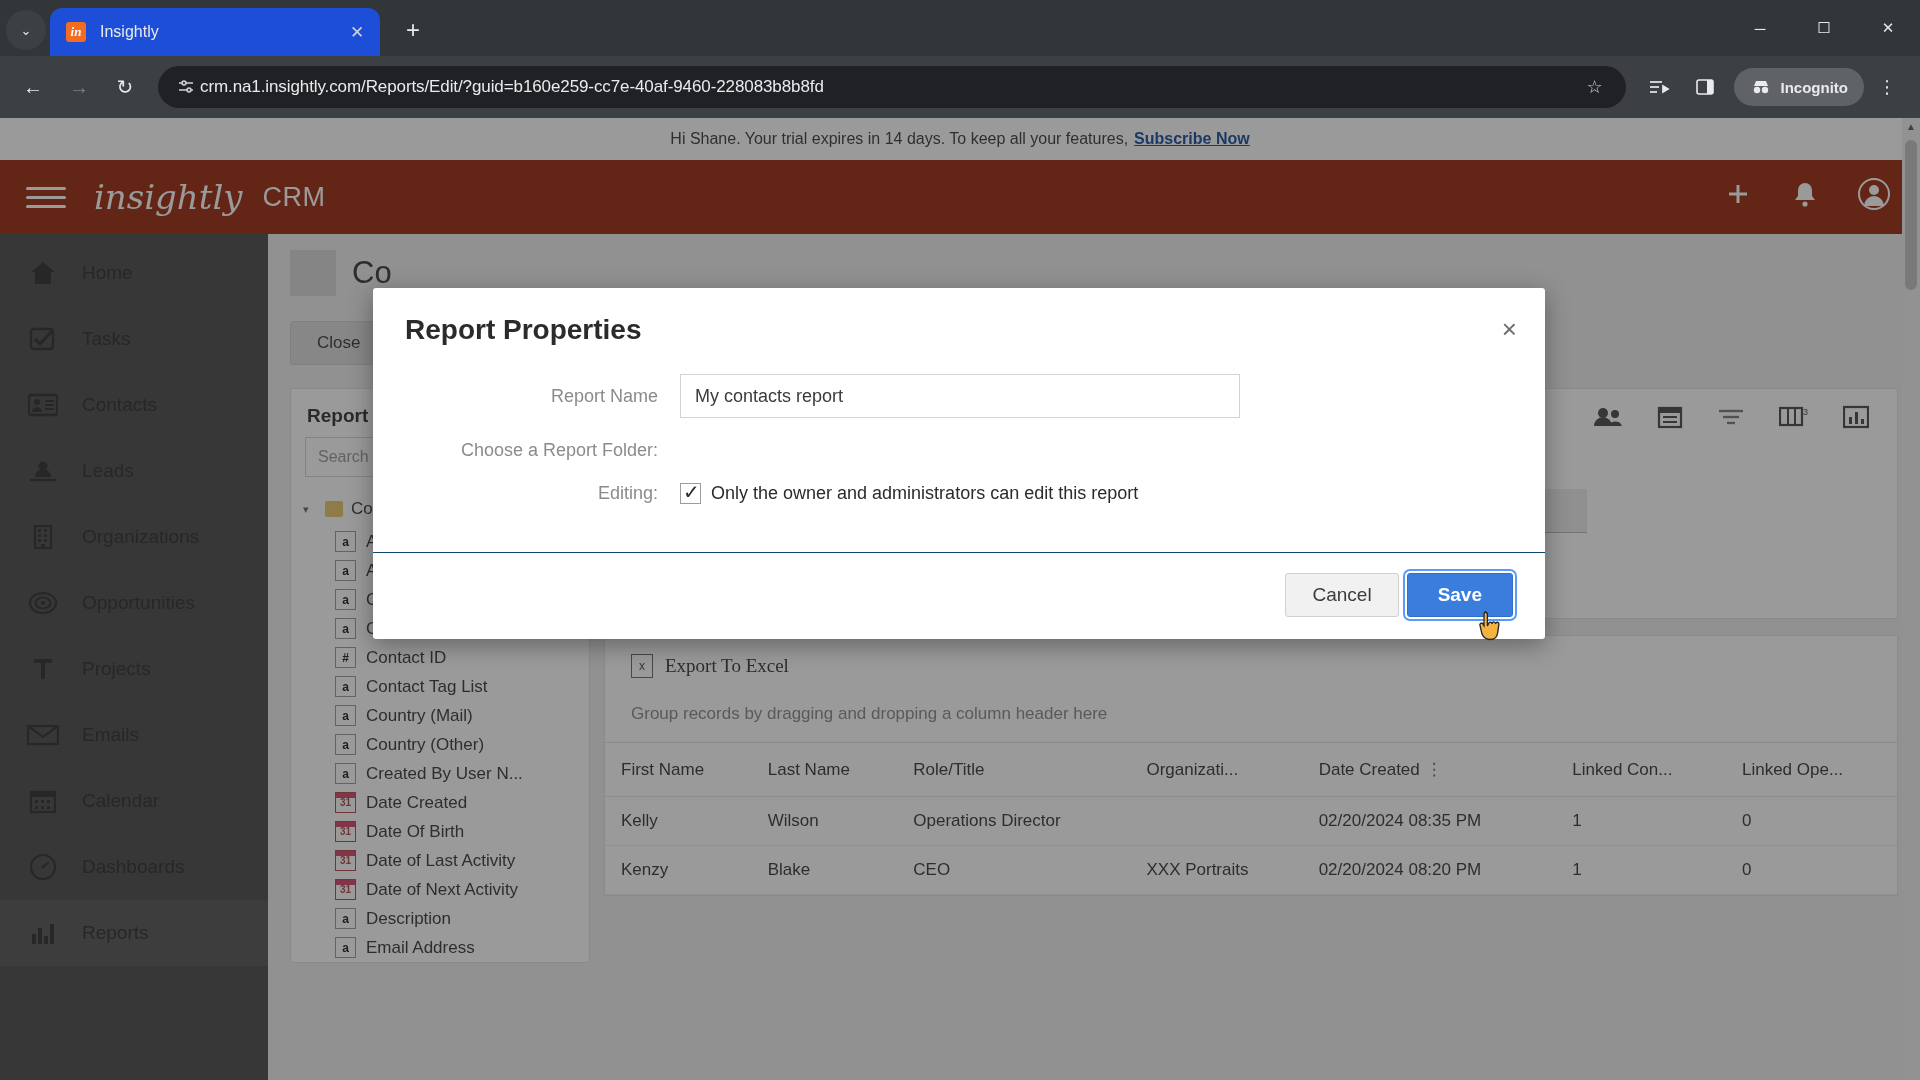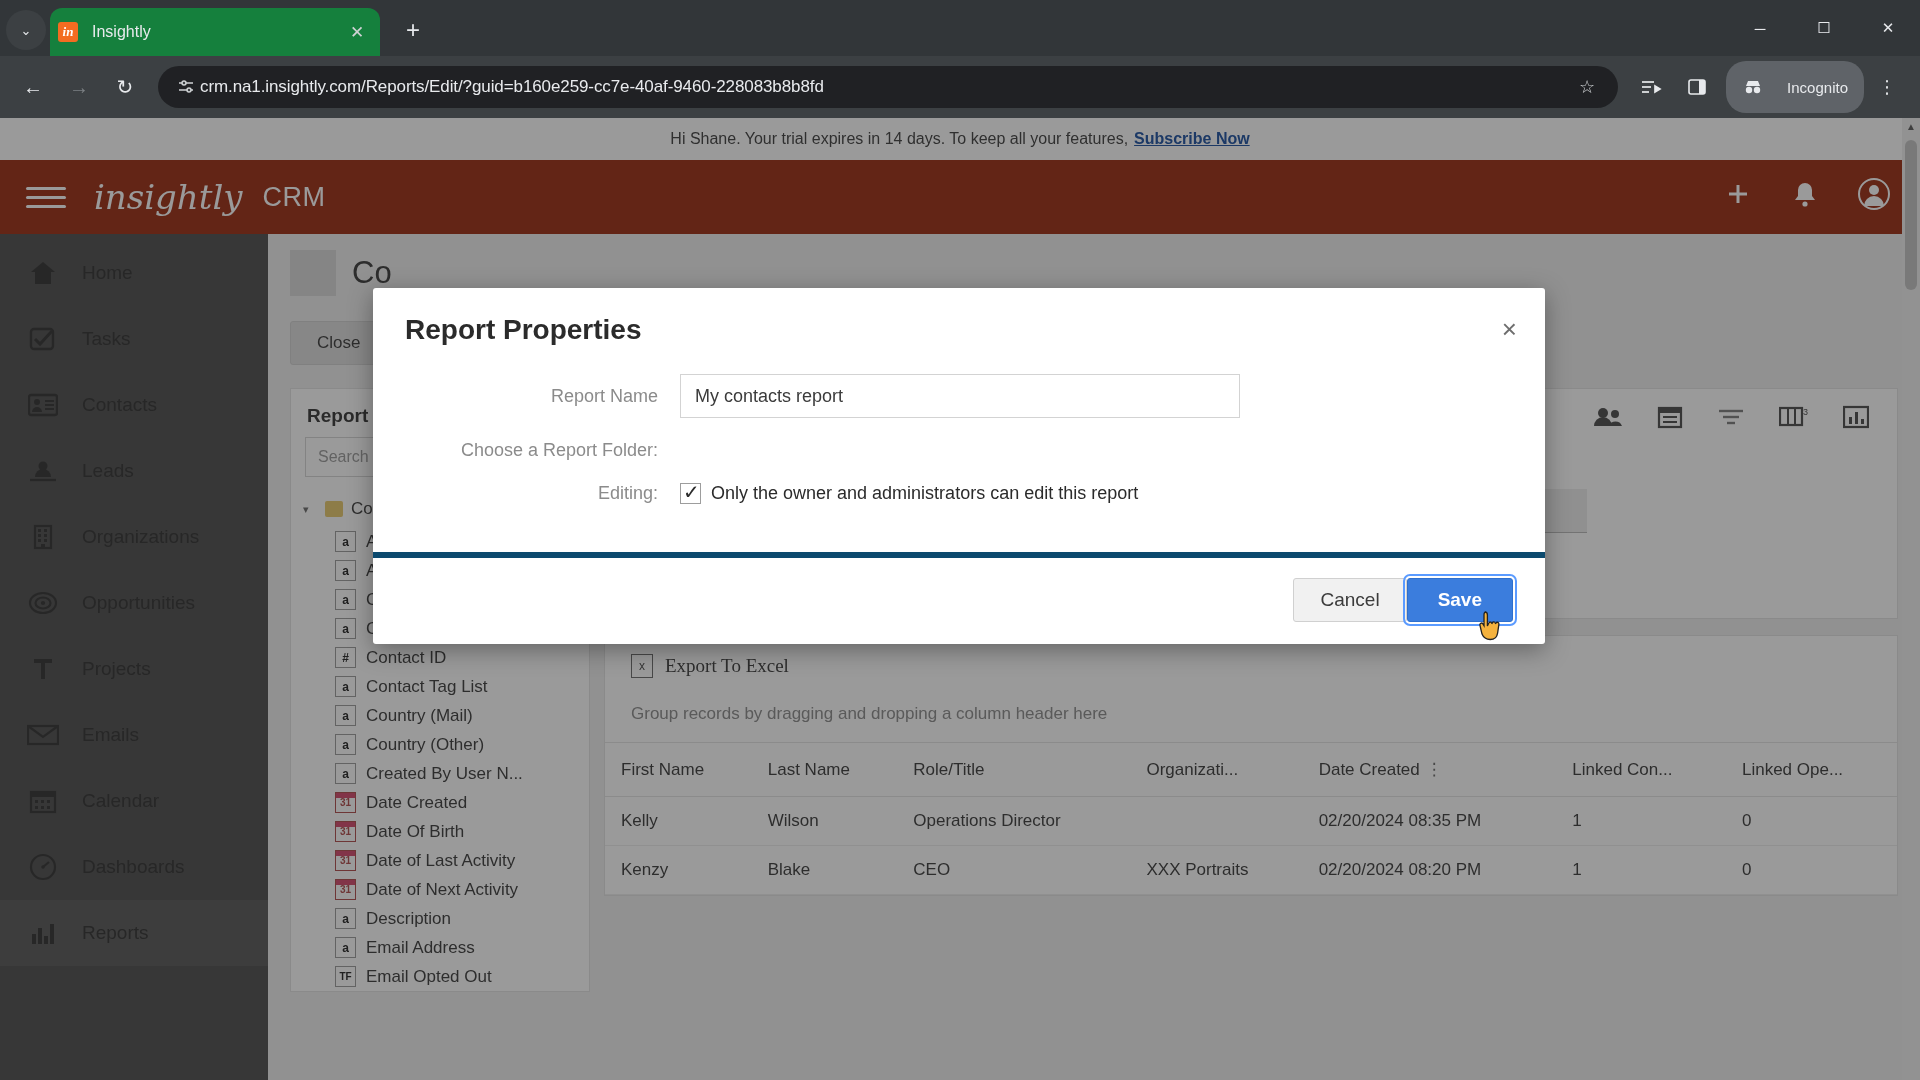"in" .tab { background: #15803d -> #1d4ed8; padding: 0 12px 0 8px -> 0 12px 0 16px }
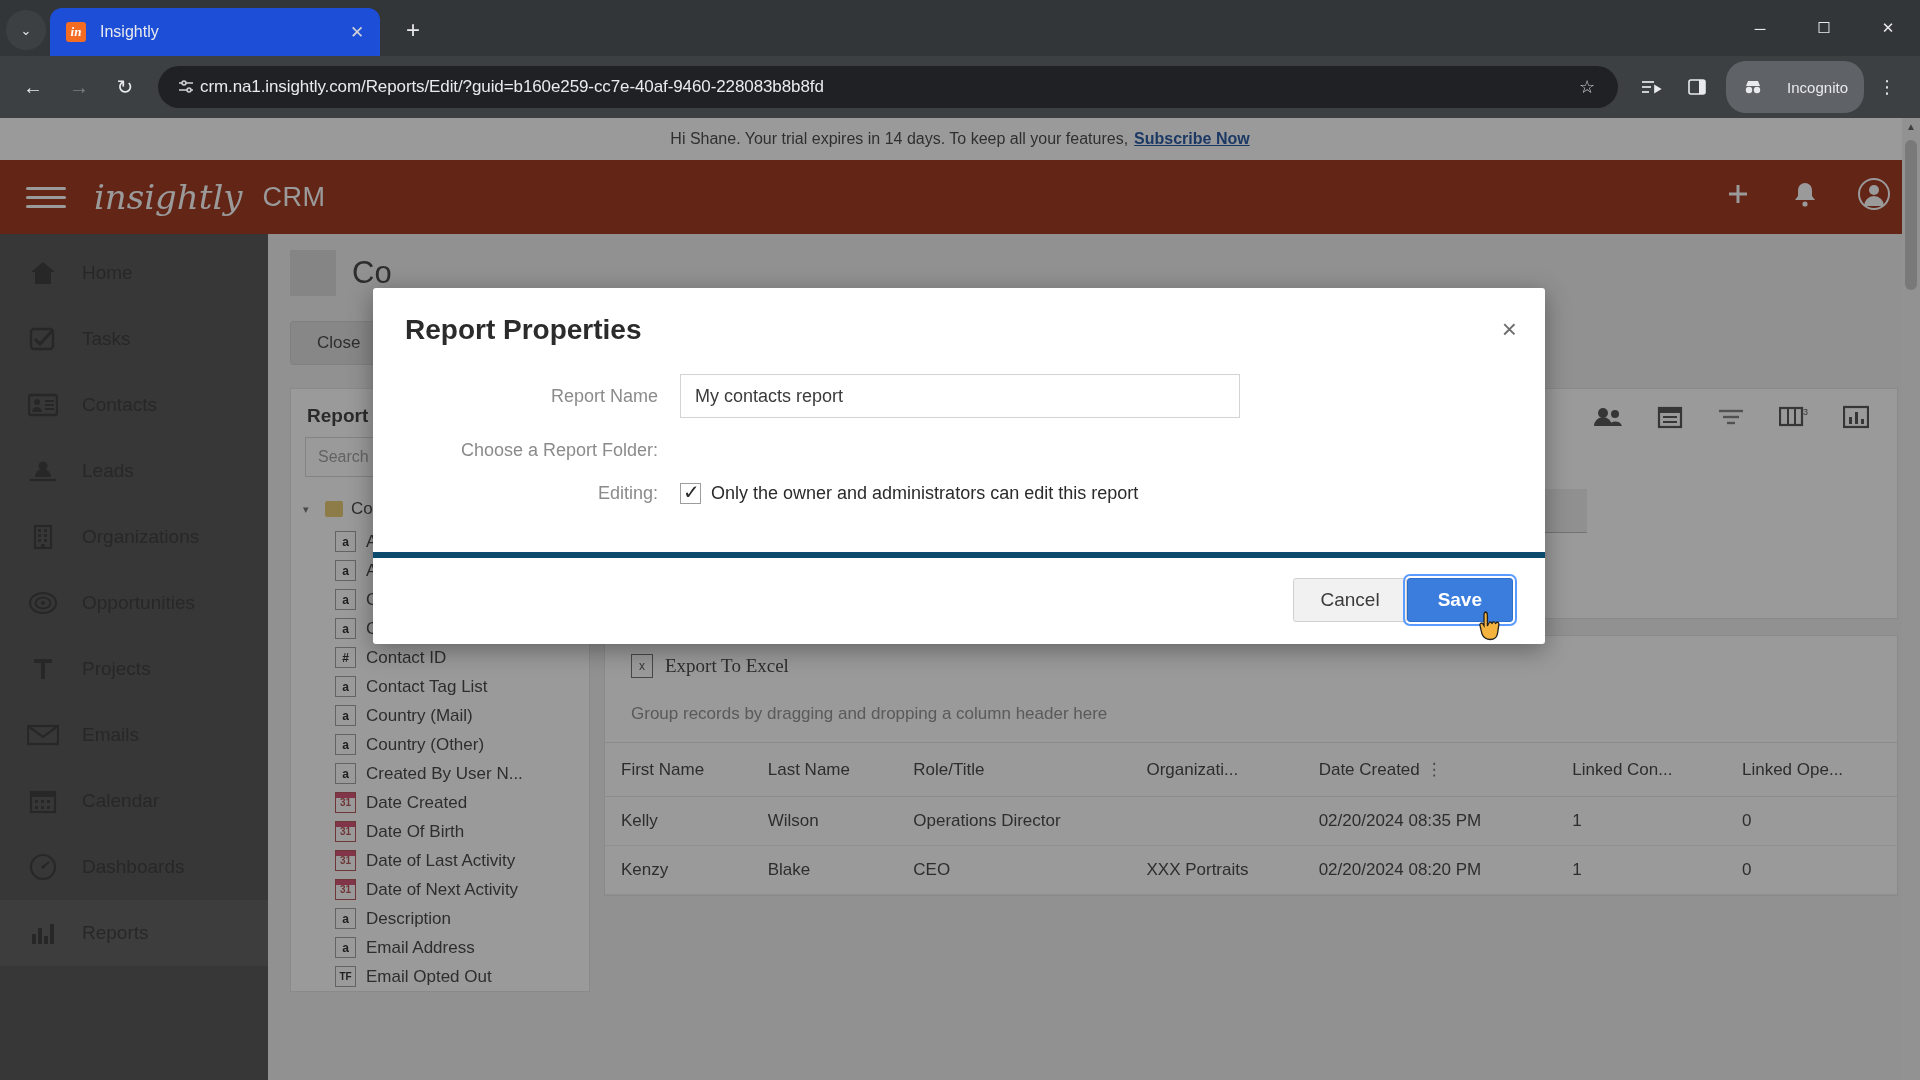"Incognito" .incognito-pill { font-weight: none -> bold; gap: 23px -> 9px; height: 52px -> 38px }
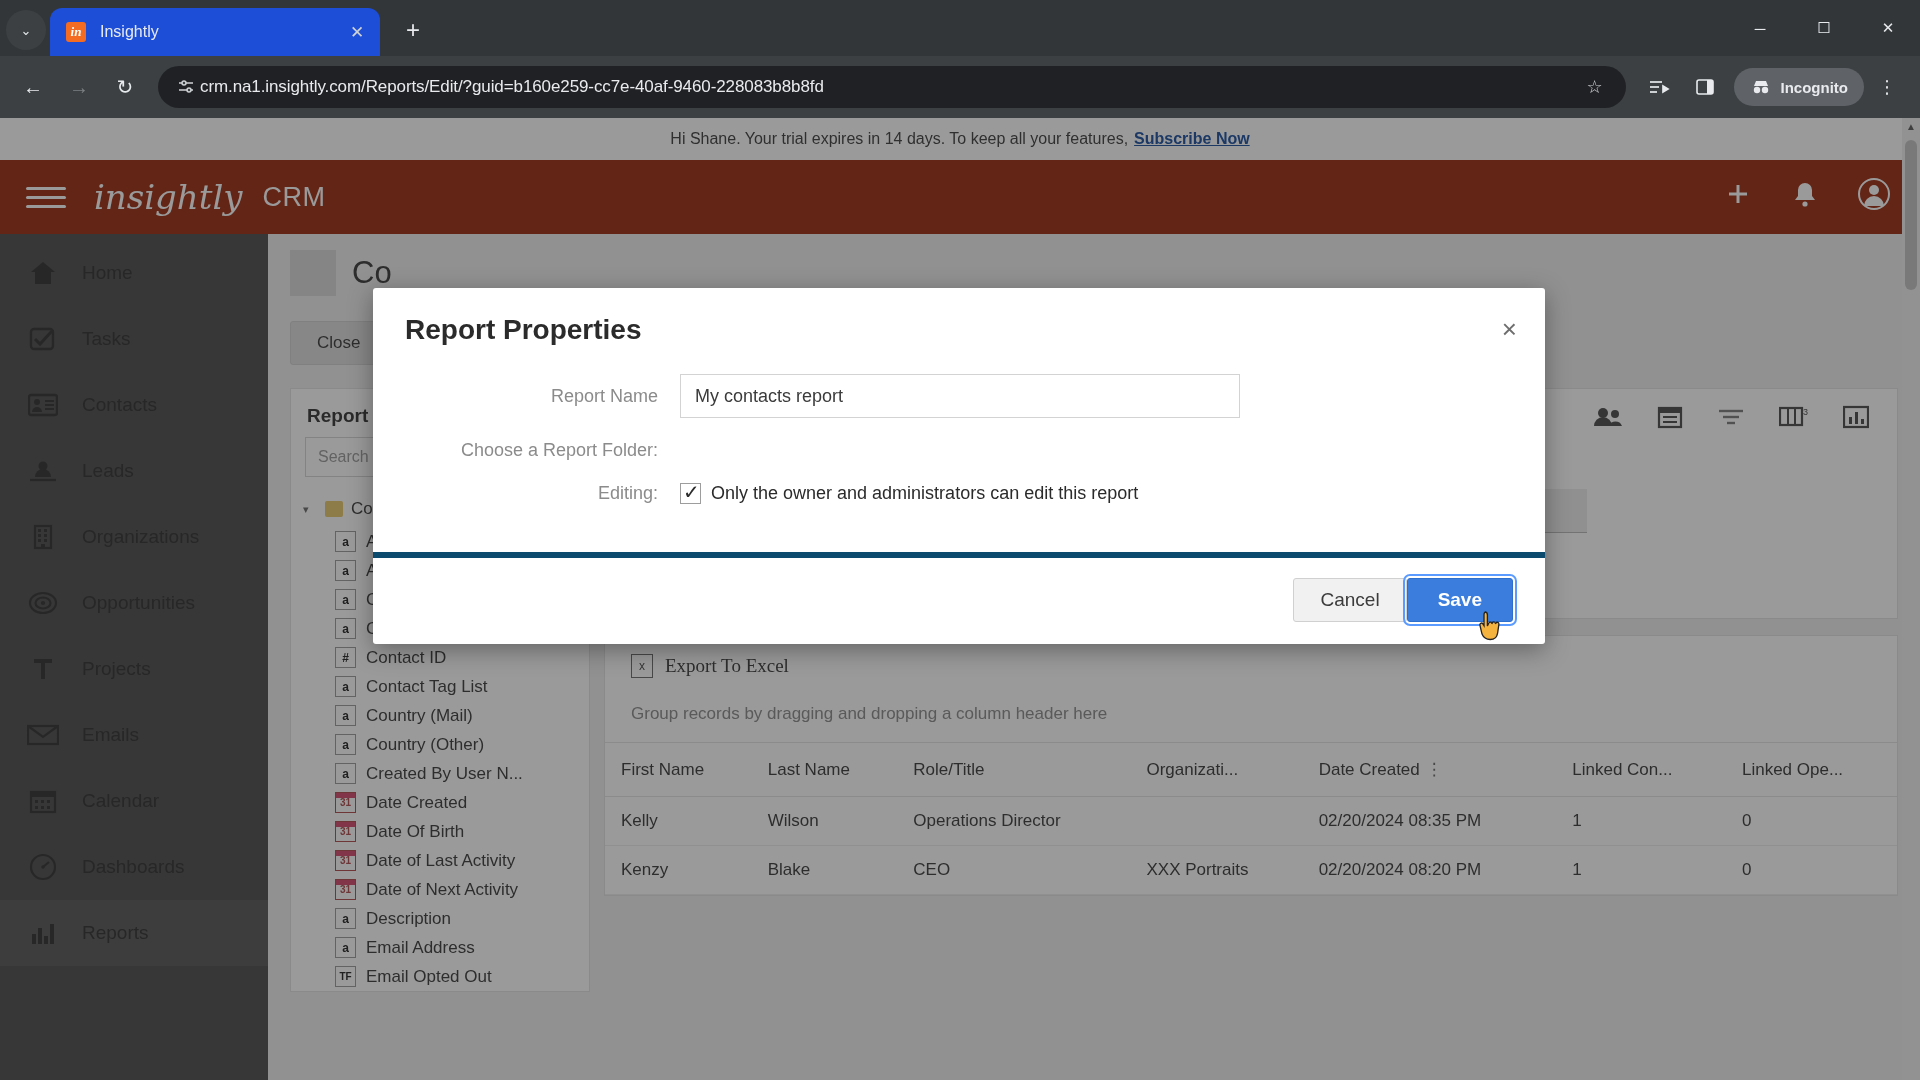"Cancel" .modal-foot { border-top: 6px solid #0c4a6e -> 1px solid #0c4a6e; gap: 0 -> 8px }
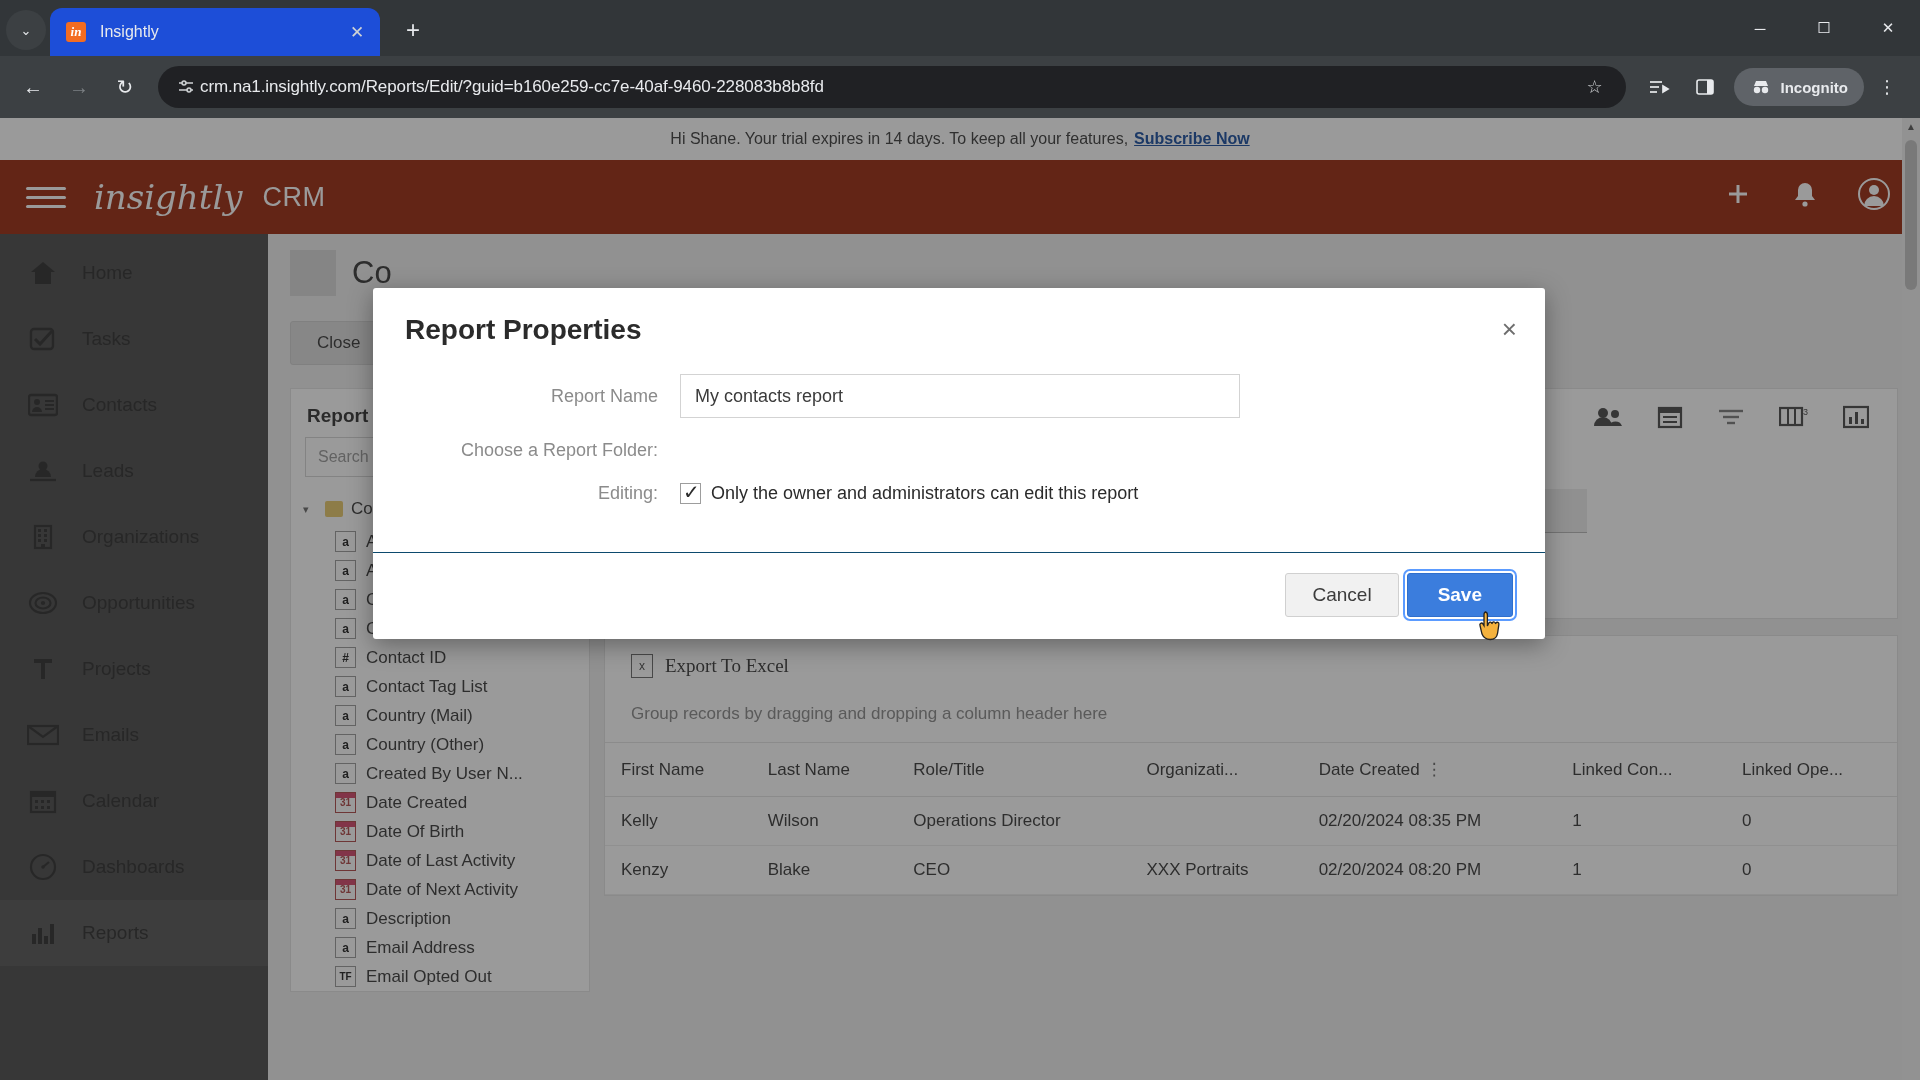"TF" div.tree-item { html: <div> <span>TF</span> <span>Email Opted Out</span> </div> -> none }
